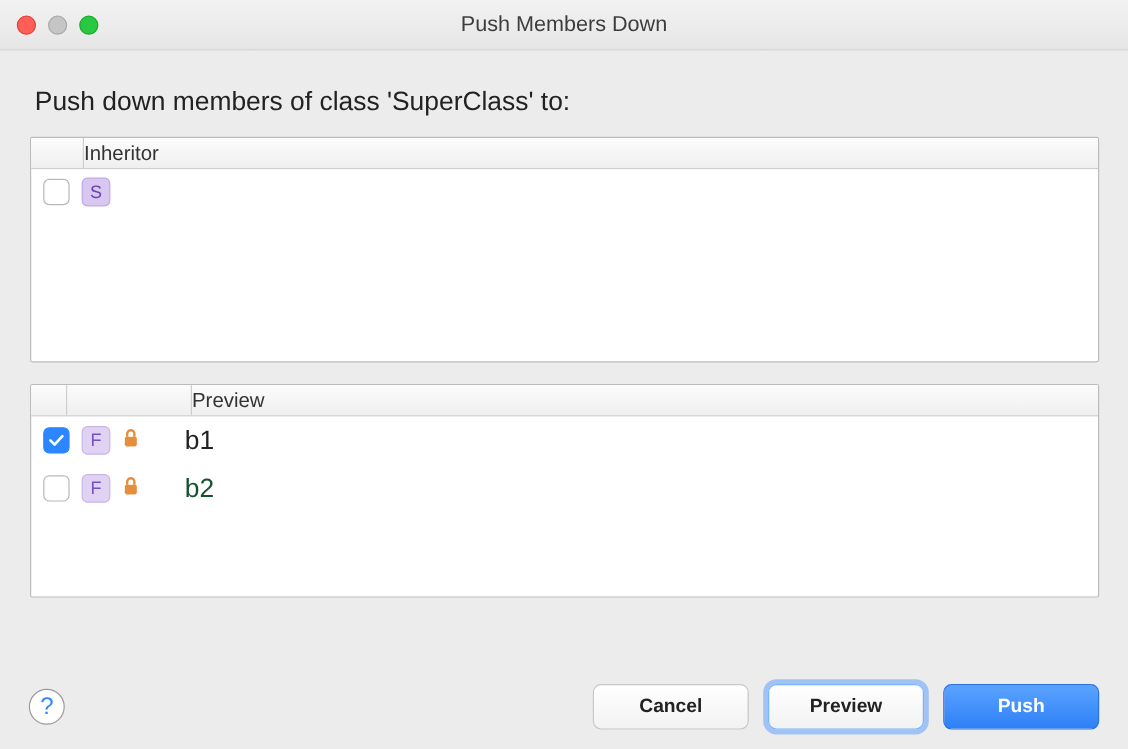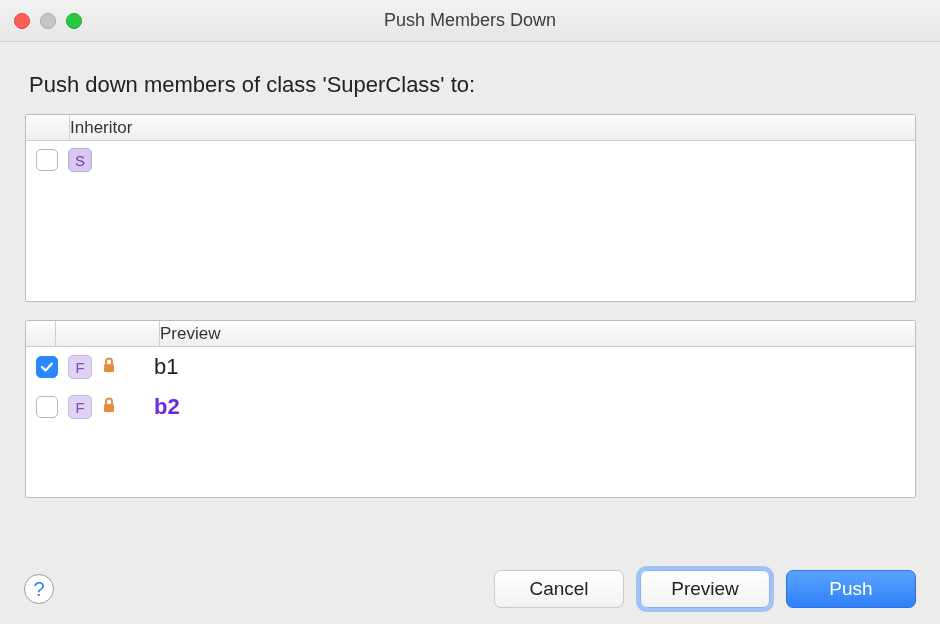"b2" .row .label.red { color: #6d28d9 -> #14532d; font-weight: bold -> none }
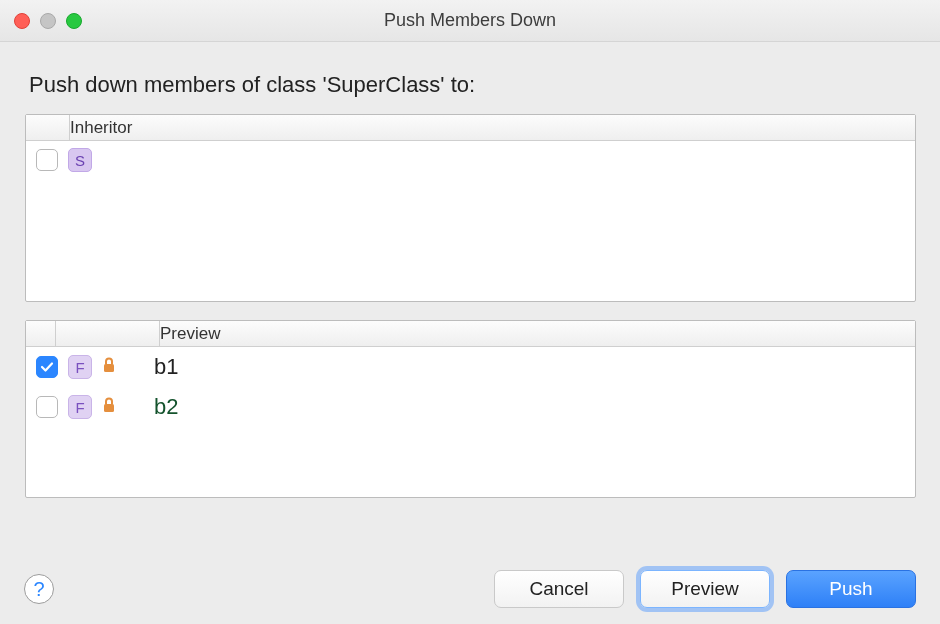"Cancel" .btn { font-size: 19px -> 16px; font-weight: none -> bold }
